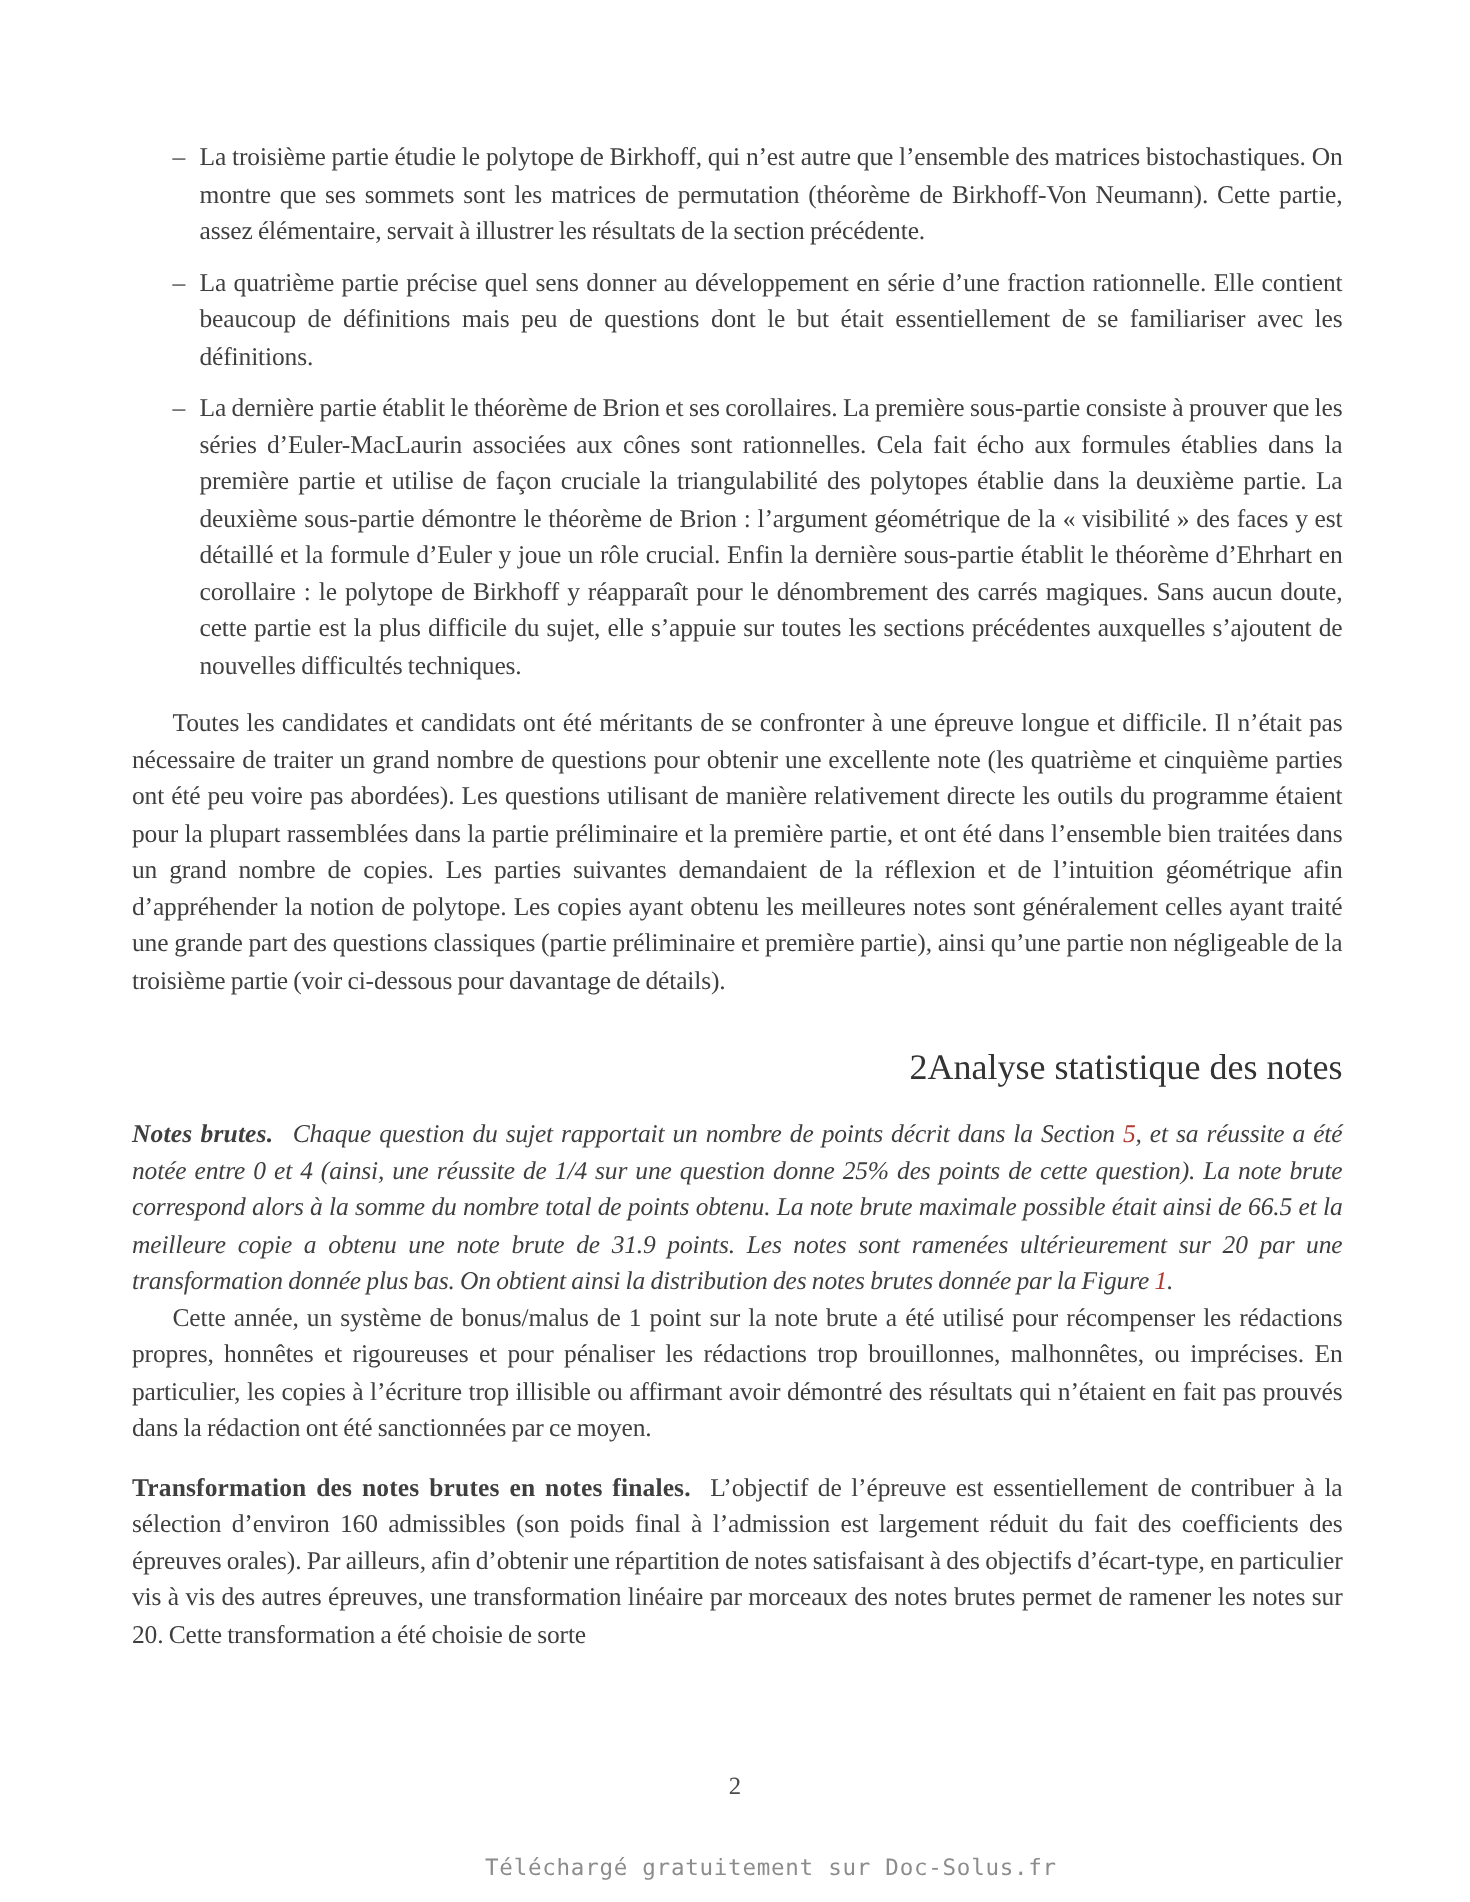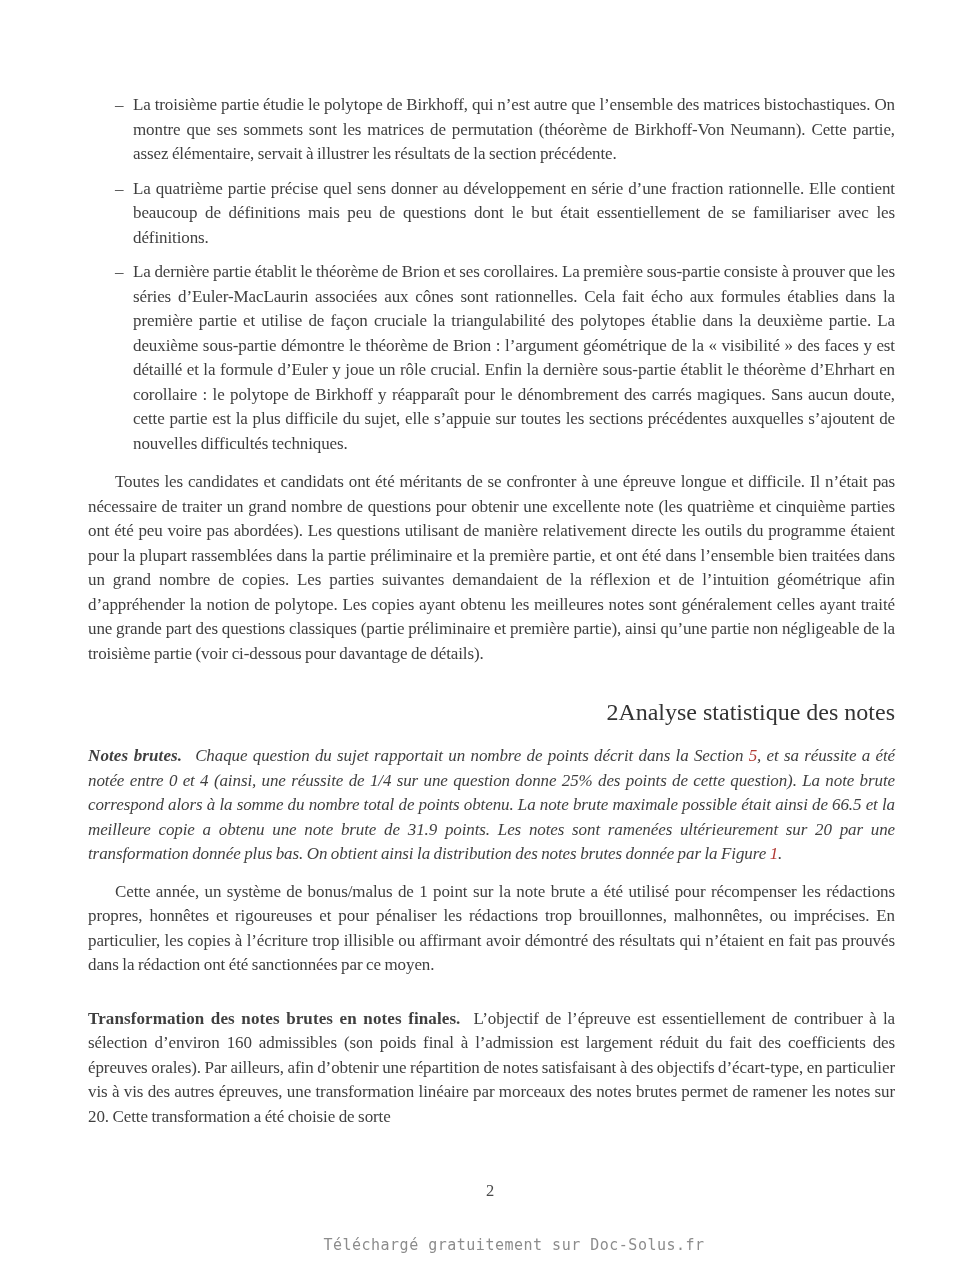"Cette année, un système de" p.bonus-malus { margin-top: 13px -> 0 }
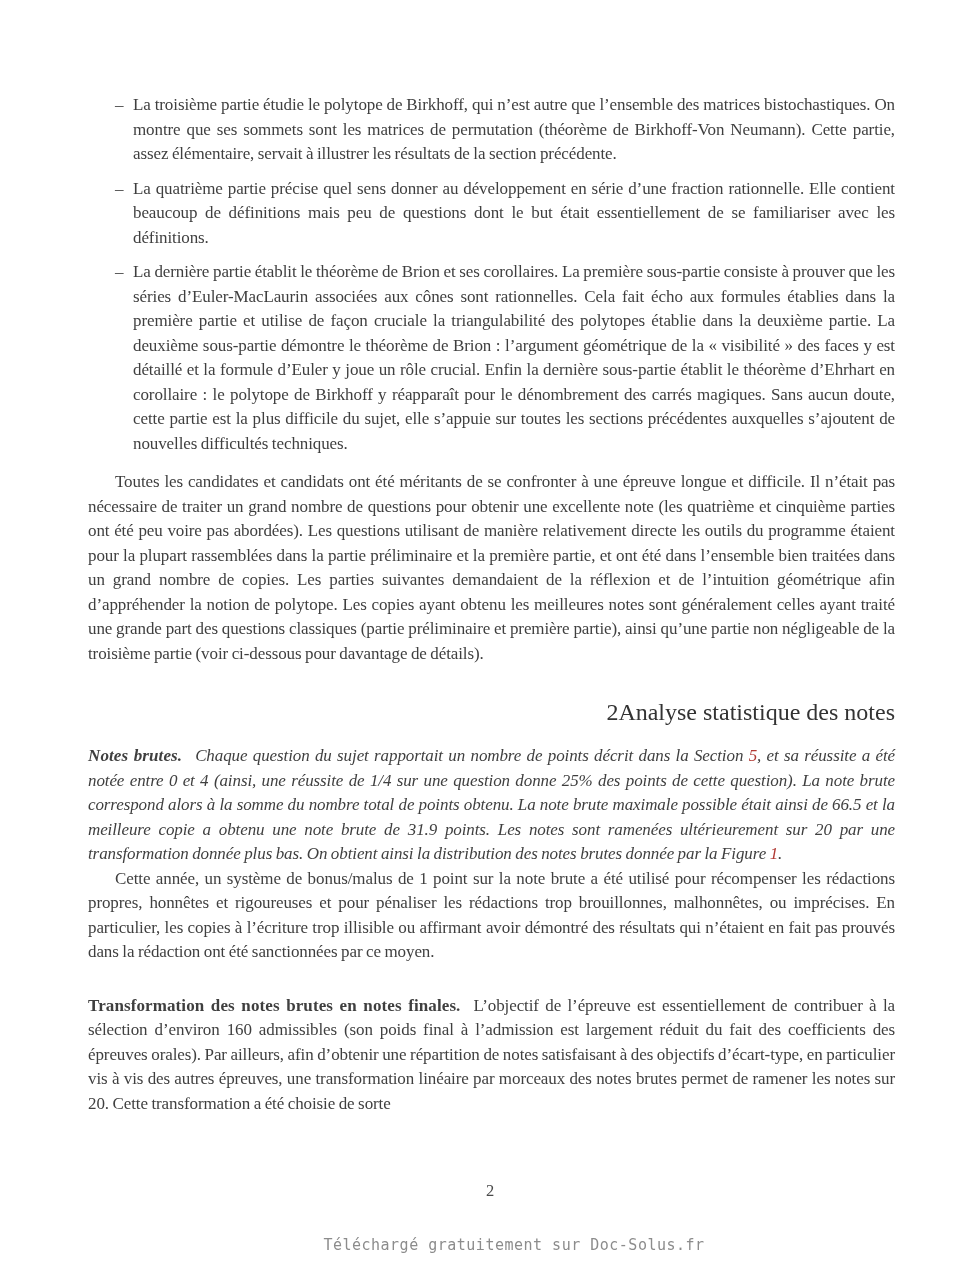"Transformation des notes brutes en" p.transformation { margin-top: 29px -> 15px }
